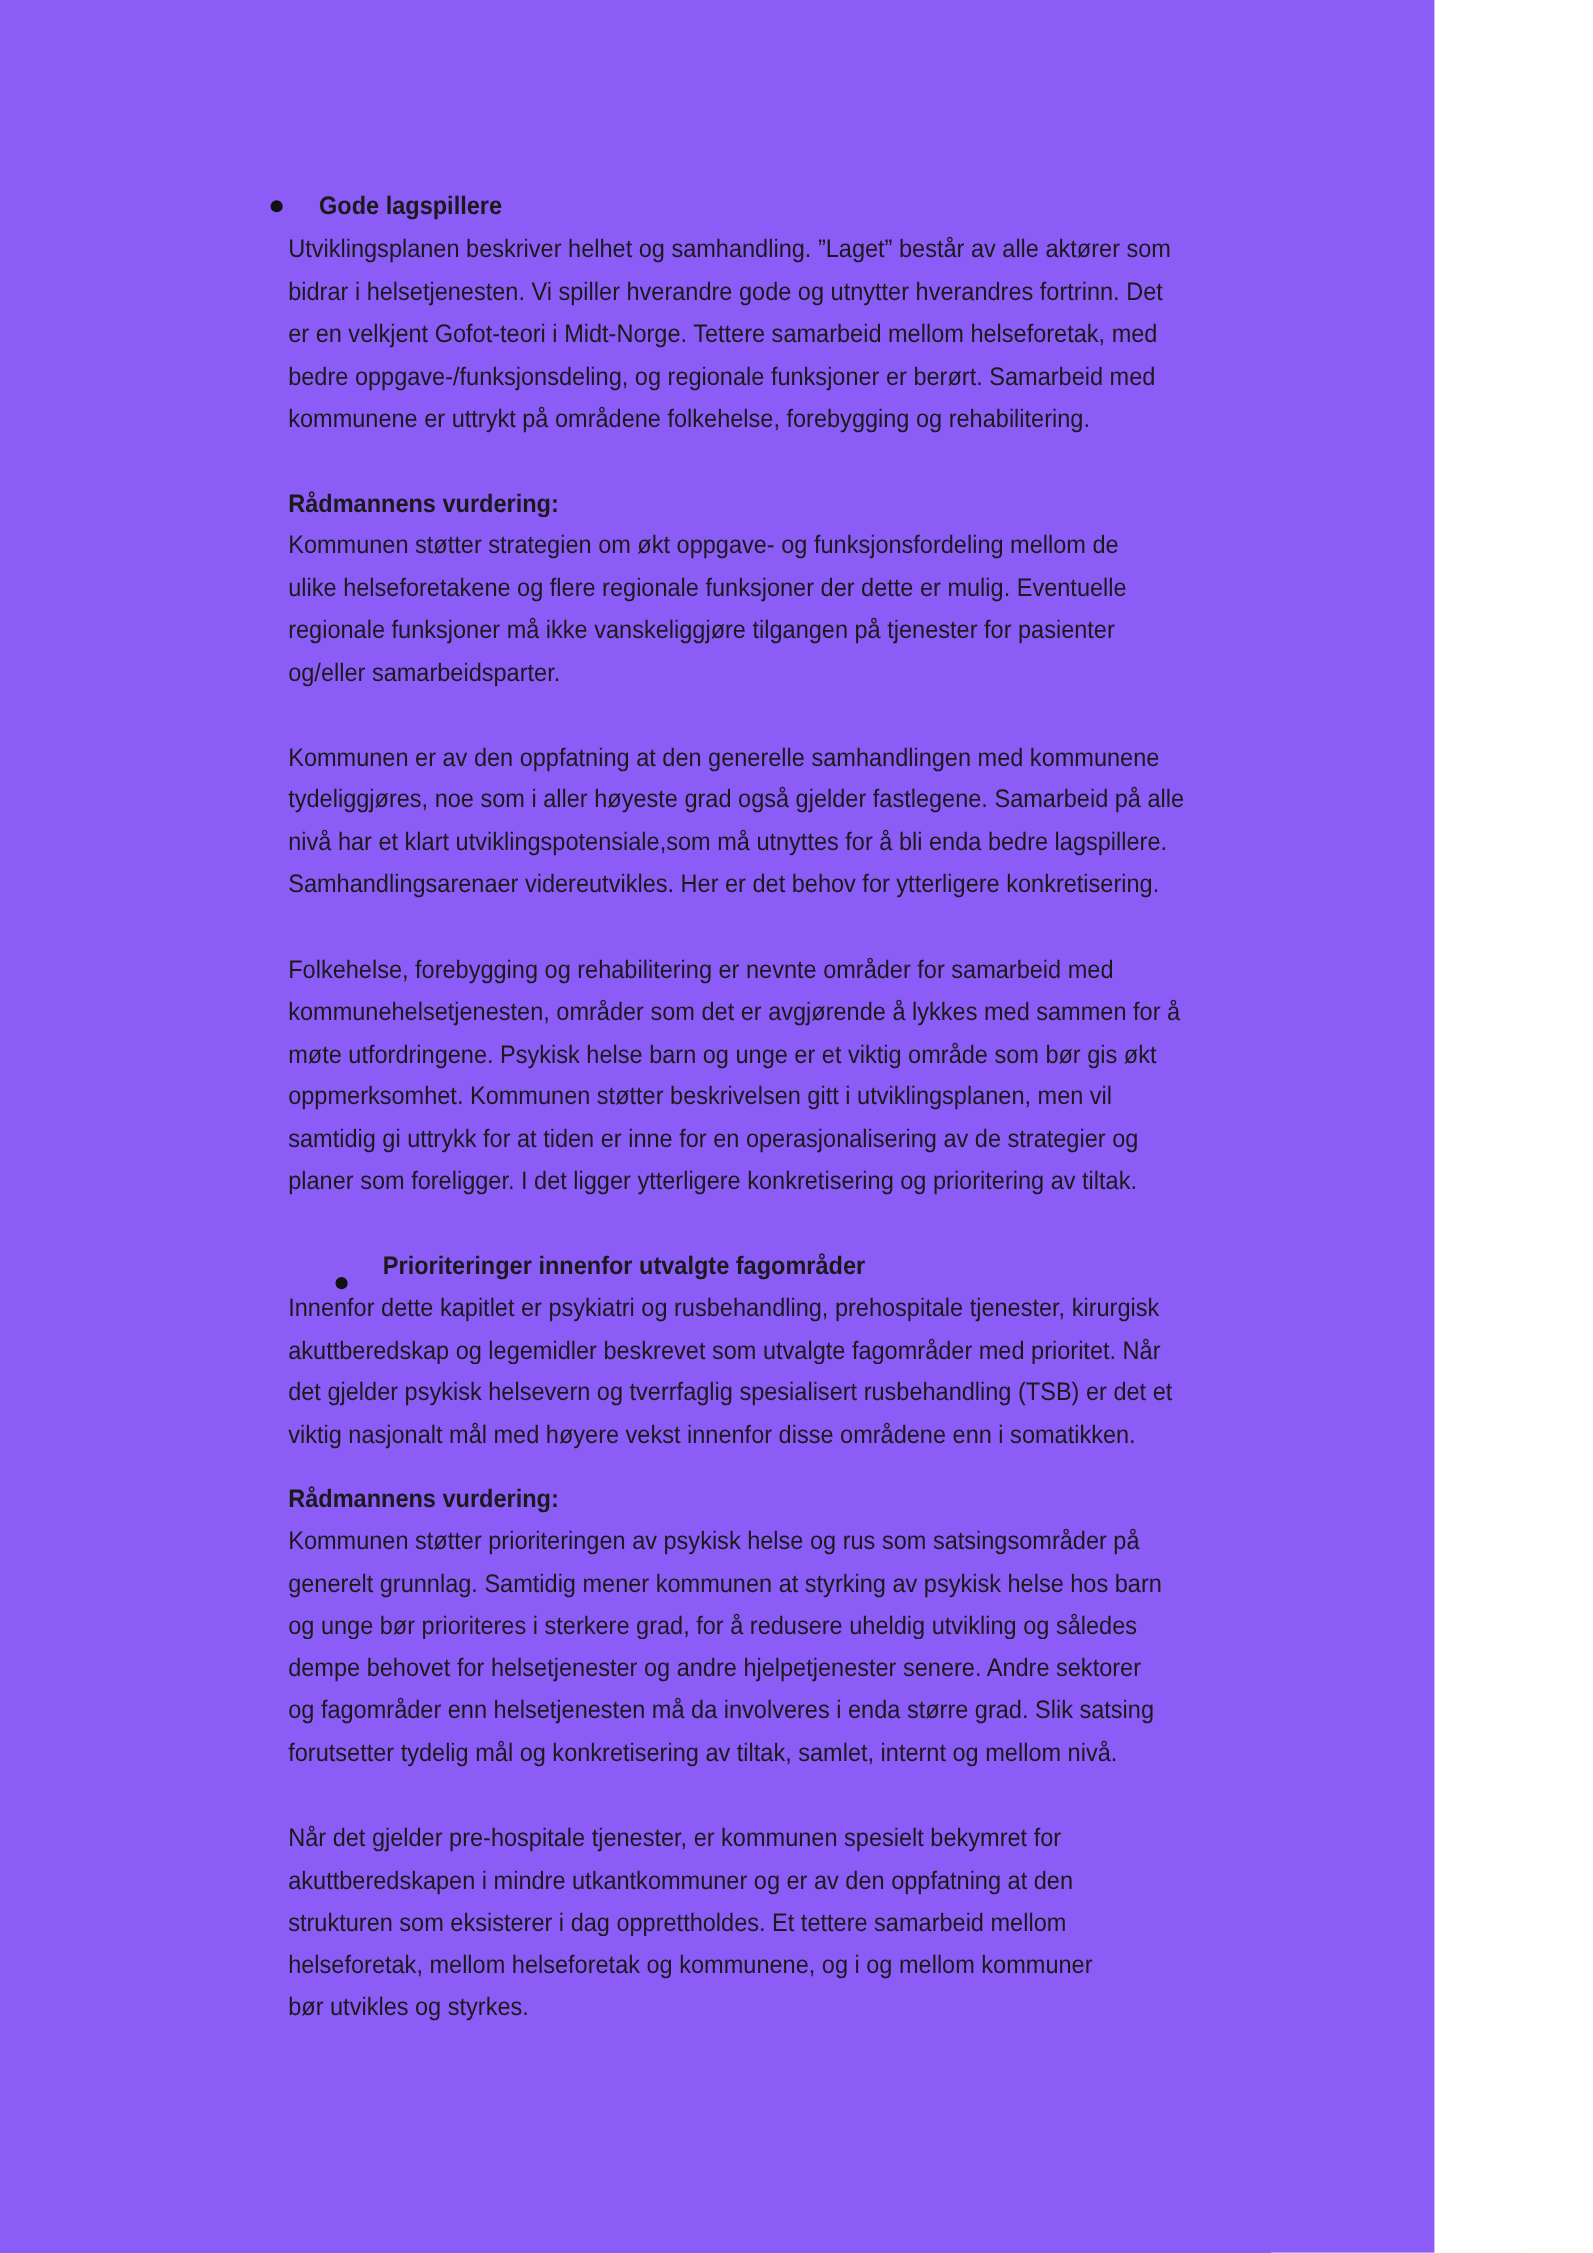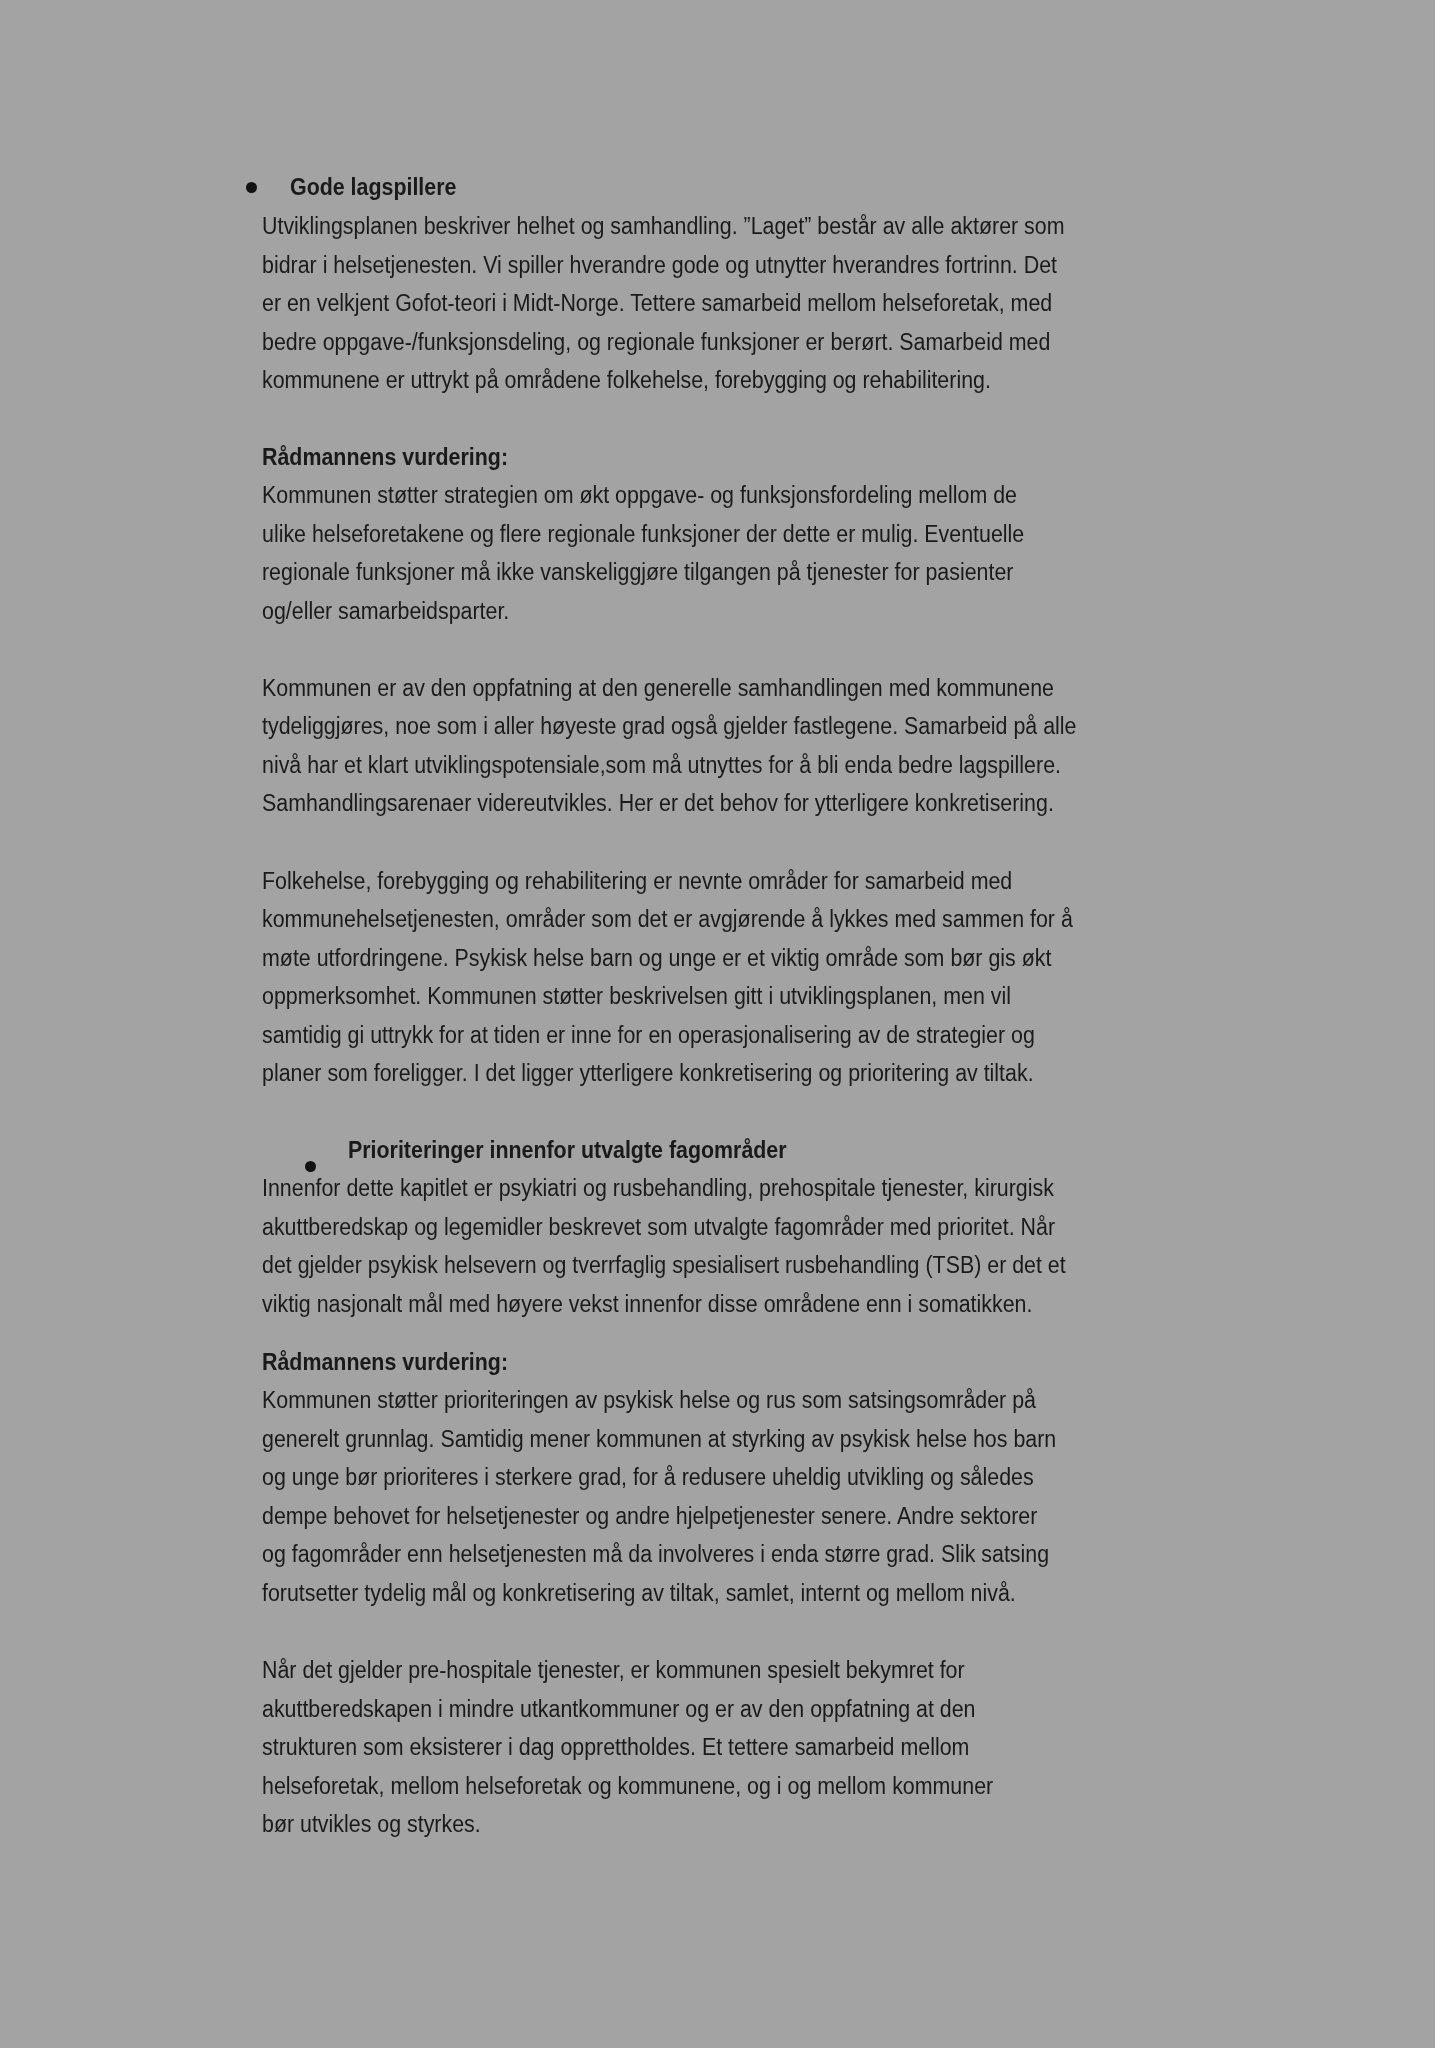"Gode lagspillere" .page { background: #a3a3a3 -> #8b5cf6; width: 1435px -> 1304px }
